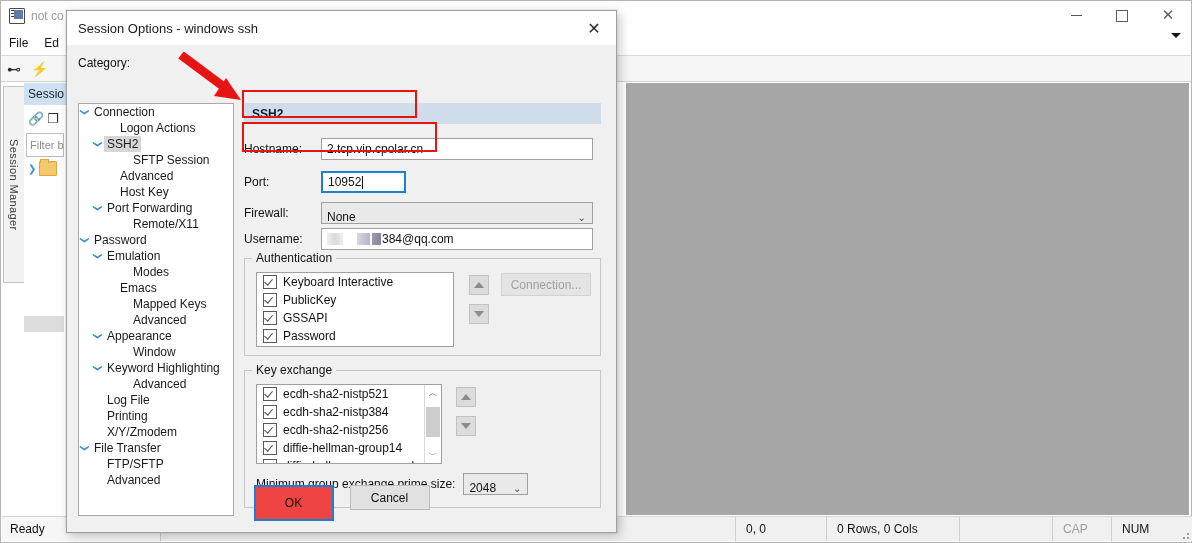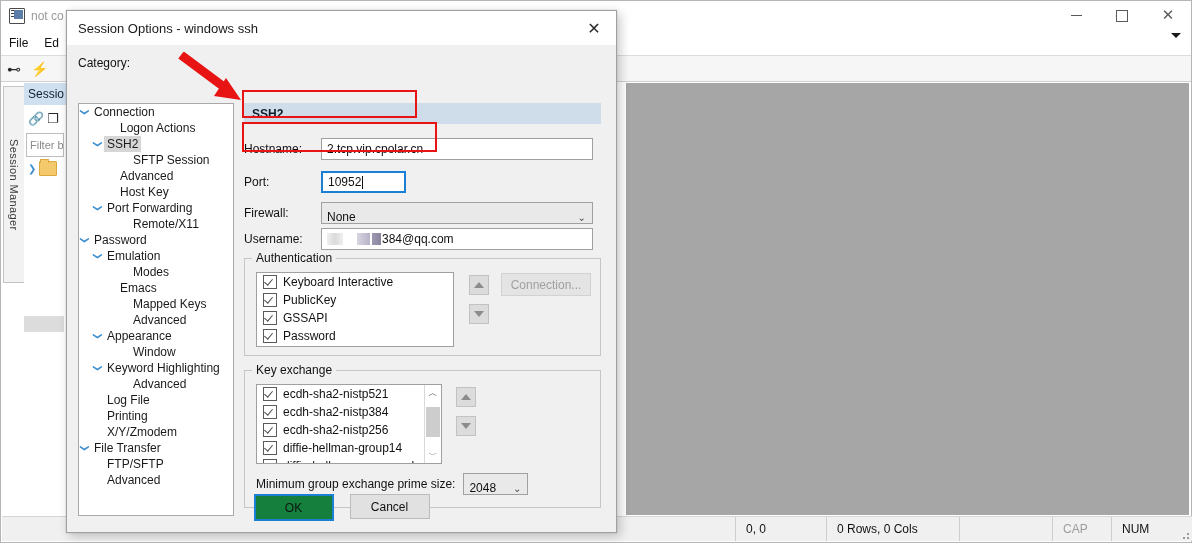"OK" .okbtn { background: #15803d -> #ef4444; height: 27px -> 36px }
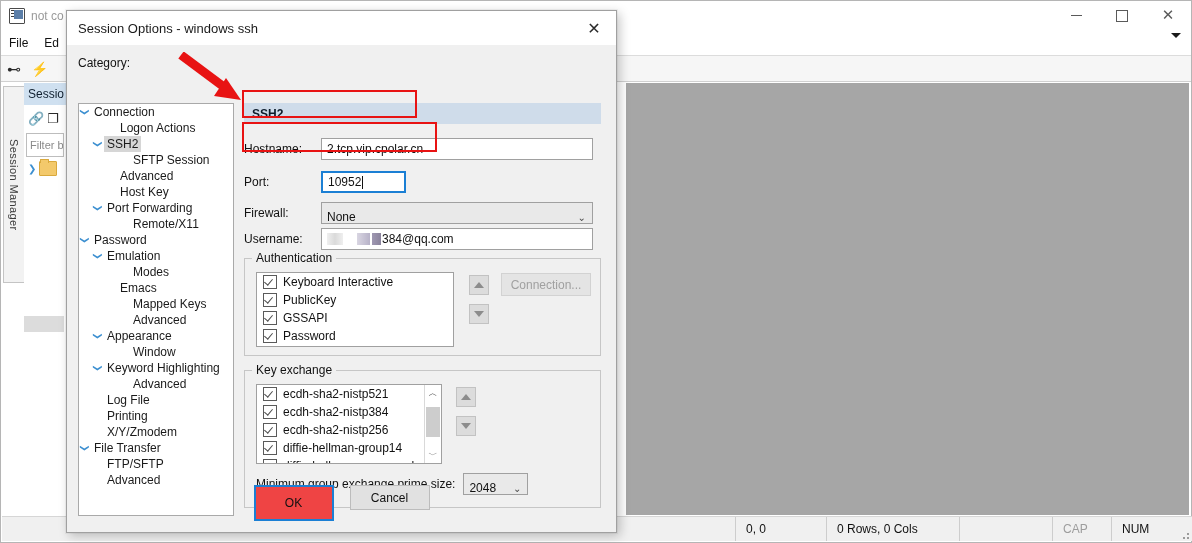"Ready" div.sb-ready { html: none -> <div>Ready</div> }
